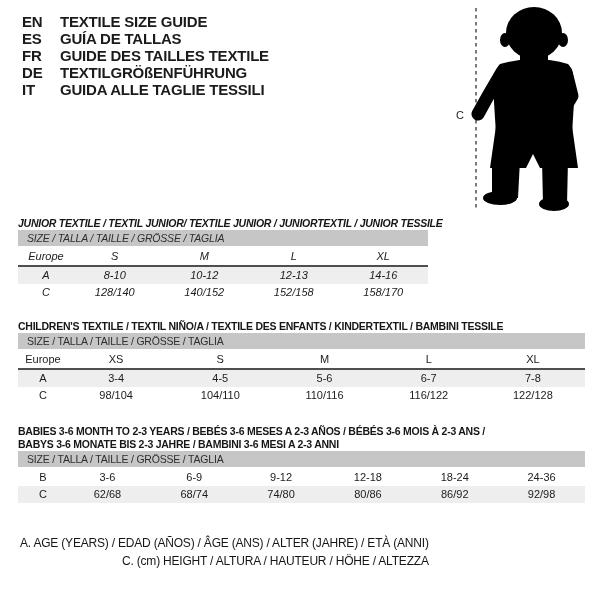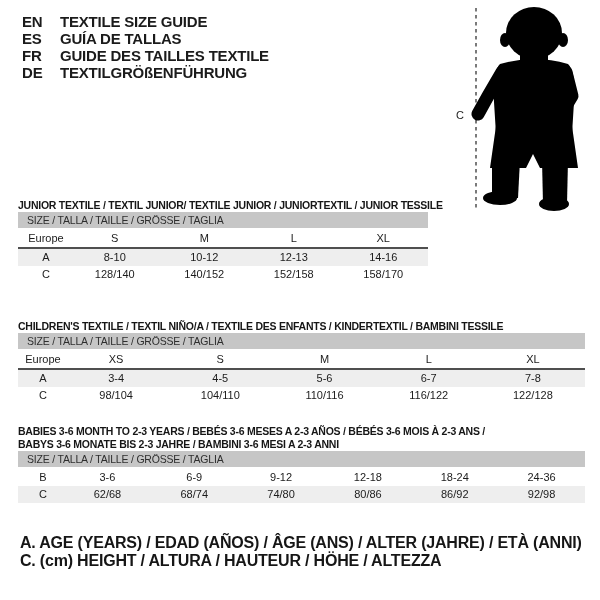"IT" div.lang-row { html: none -> <div> <span>IT</span> <span>GUIDA ALLE TAGLIE TESSILI</span> </div> }
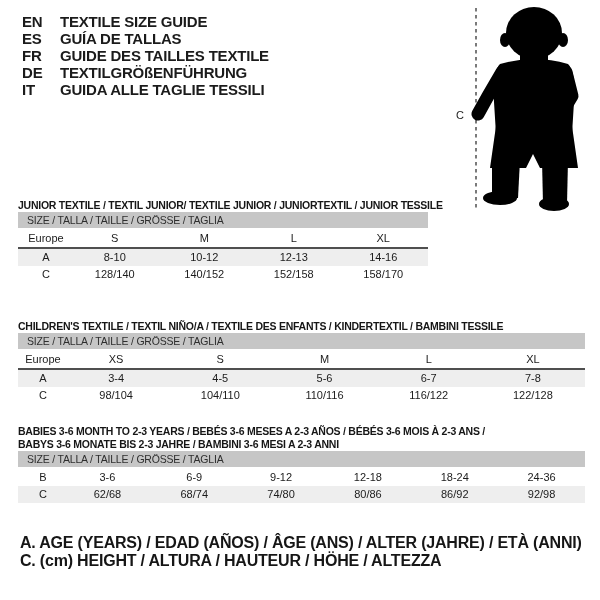"JUNIOR TEXTILE / TEXTIL JUNIOR/" .tbl-0 { font-style: none -> italic; top: 199px -> 217px }
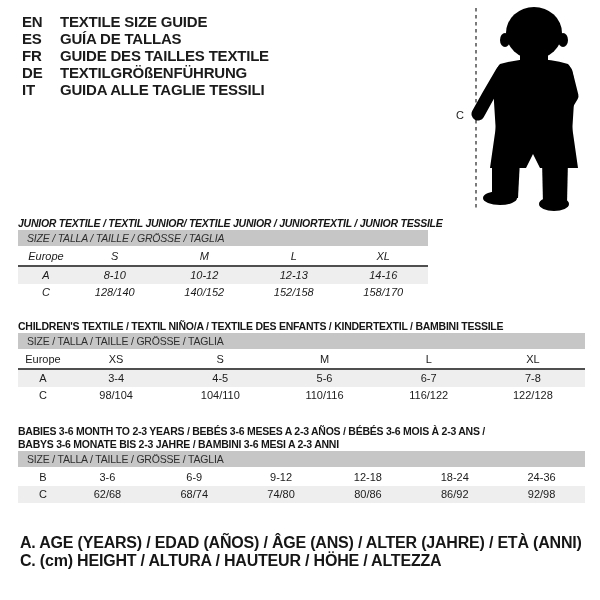"A. AGE (YEARS) / EDAD" .footnote-line { font-size: 16px -> 12px; font-weight: bold -> normal; text-align: none -> right }
